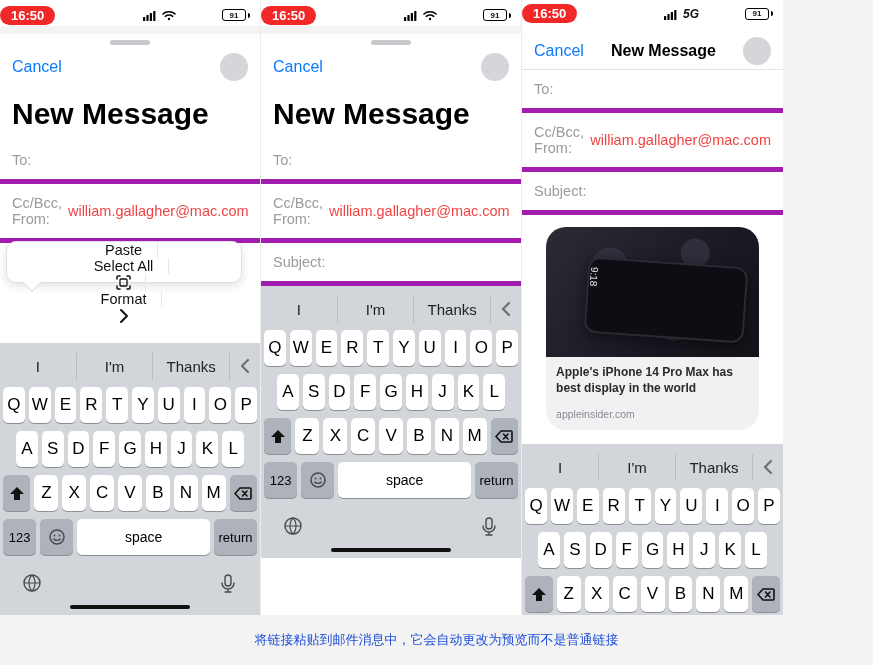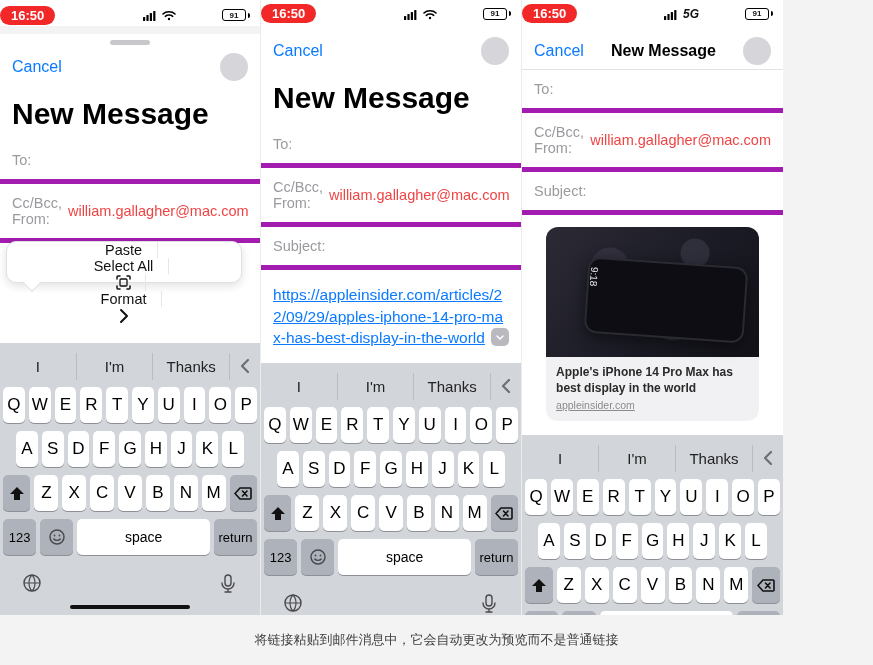"https://appleinsider.com/articles/22/09/" div.body-area { html: <div> <a>https://appleinsider.com/articles/22/09/29/apples-iphone-14-pro-max-has-best-display-in-the-world</a> <span> <svg> <use></use> </svg> </span> </div> -> none }
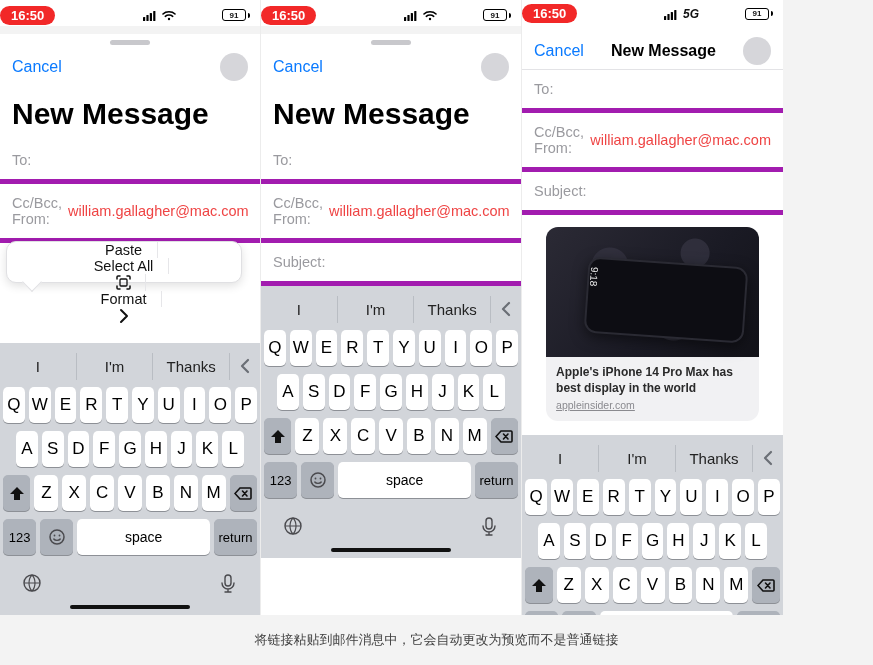"Apple's iPhone 14 Pro Max" .preview { border-radius: 12px -> 20px }
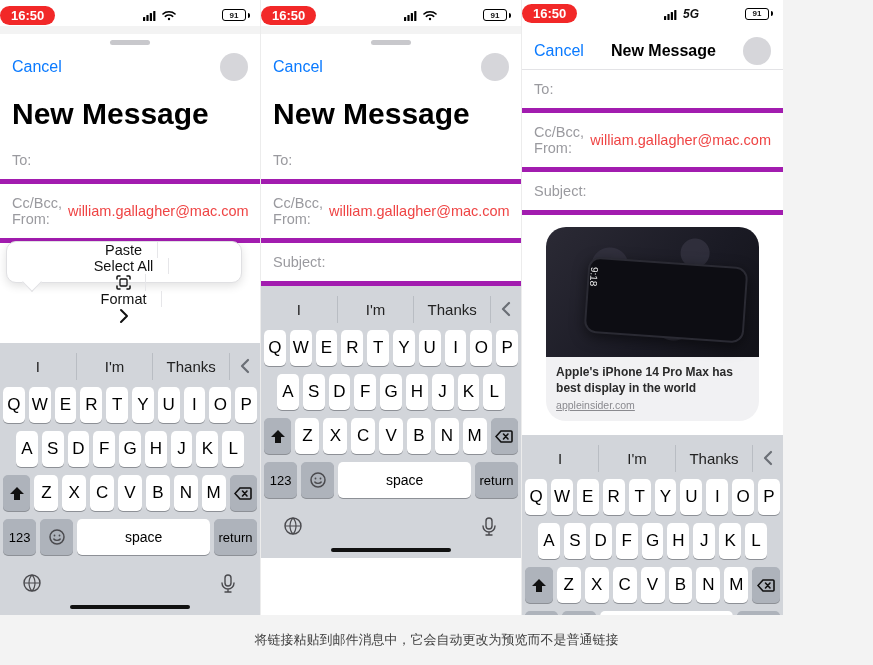"appleinsider.com" .preview-domain { margin-top: 3px -> 12px; text-decoration: underline -> none }
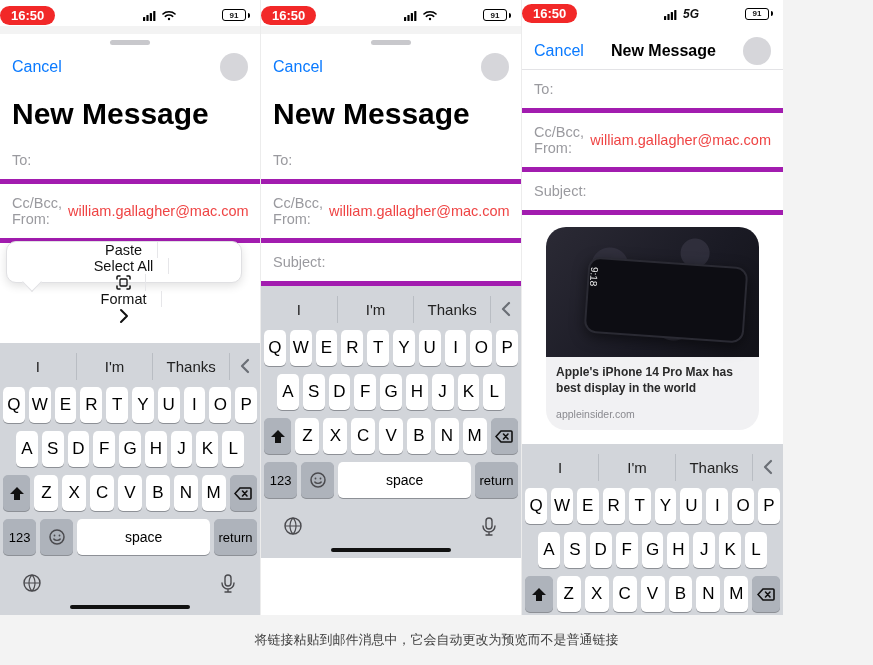"将链接粘贴到邮件消息中，它会自动更改为预览而不是普通链接" .caption { color: #404040 -> #1d4ed8 }
